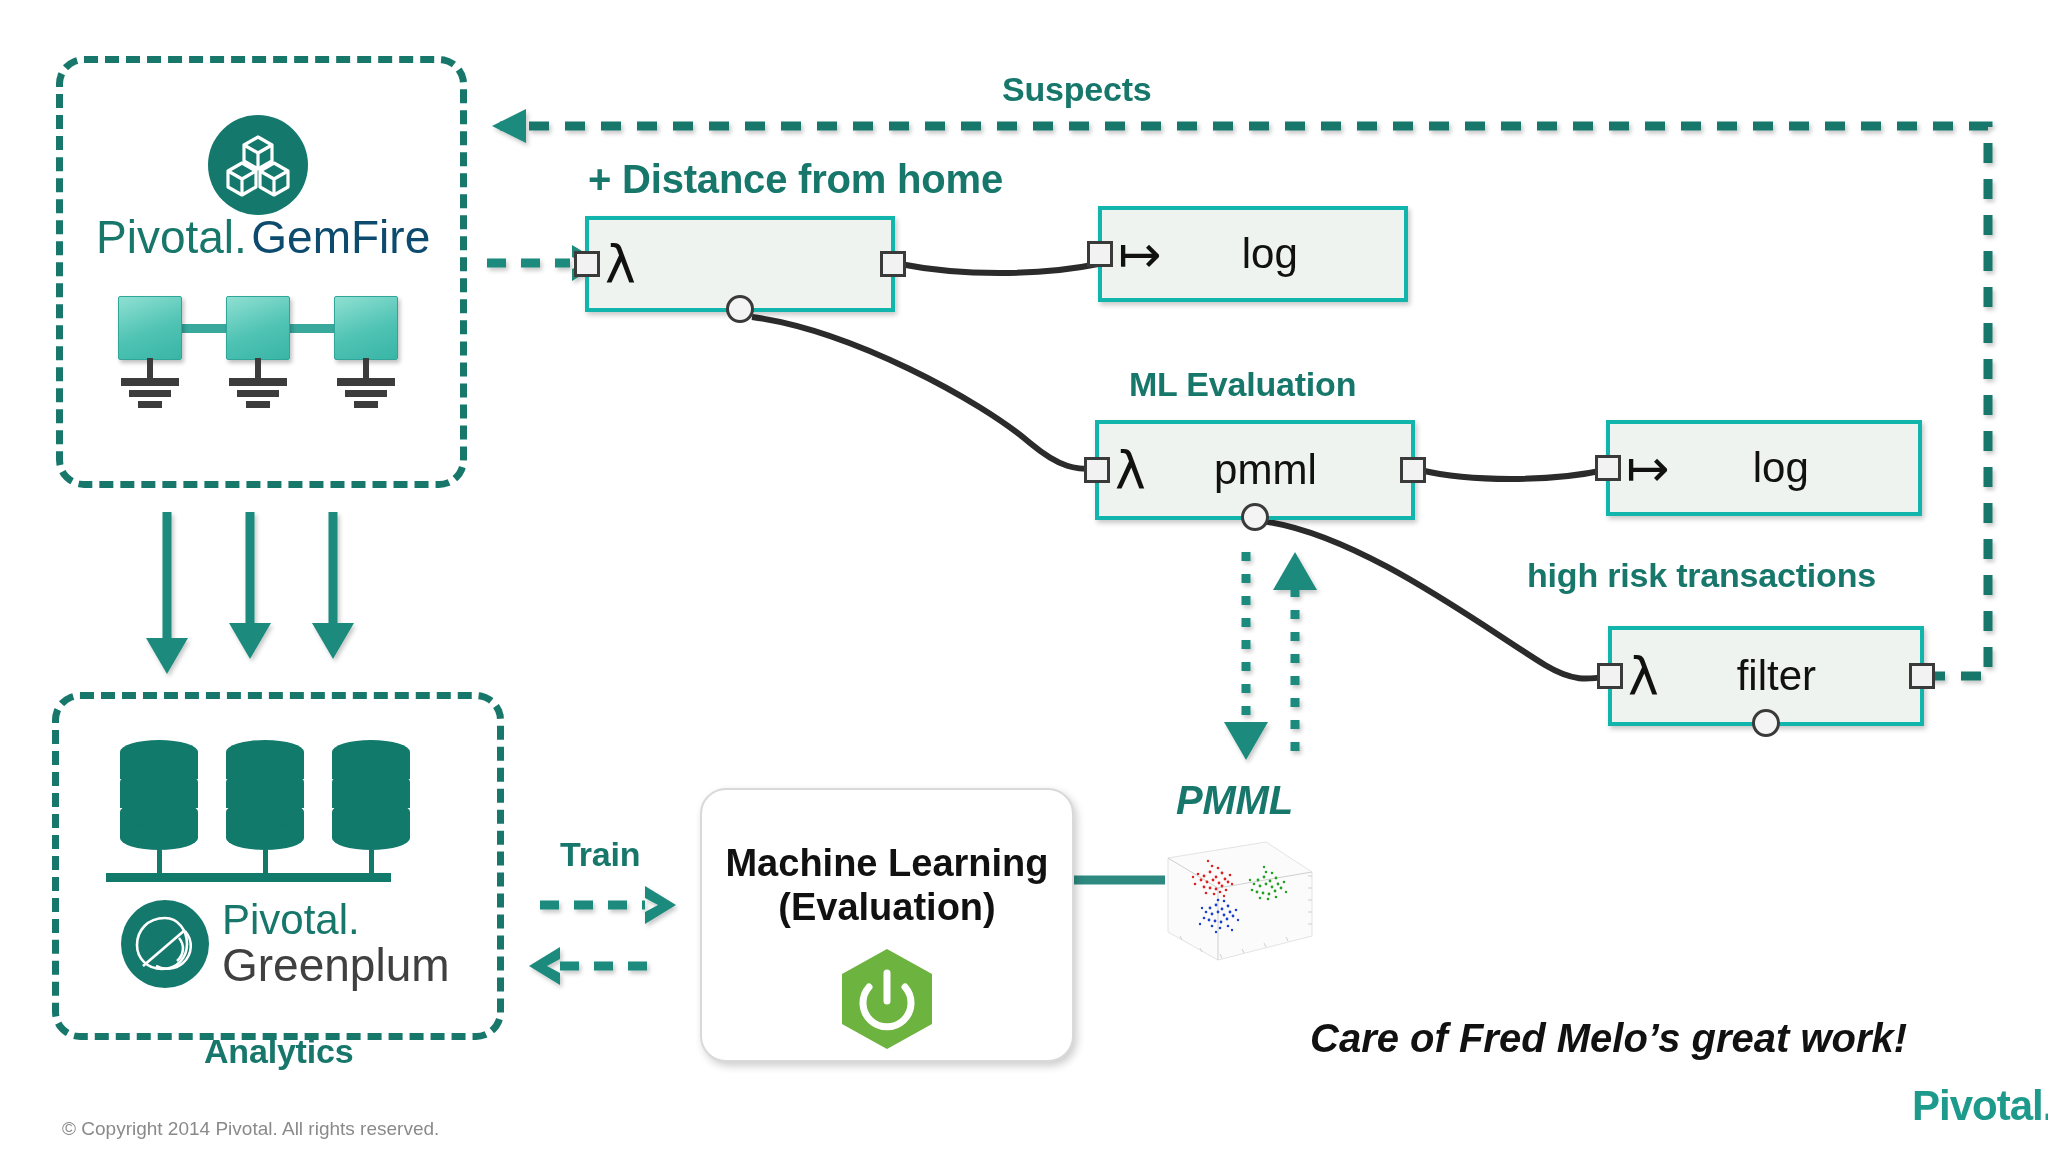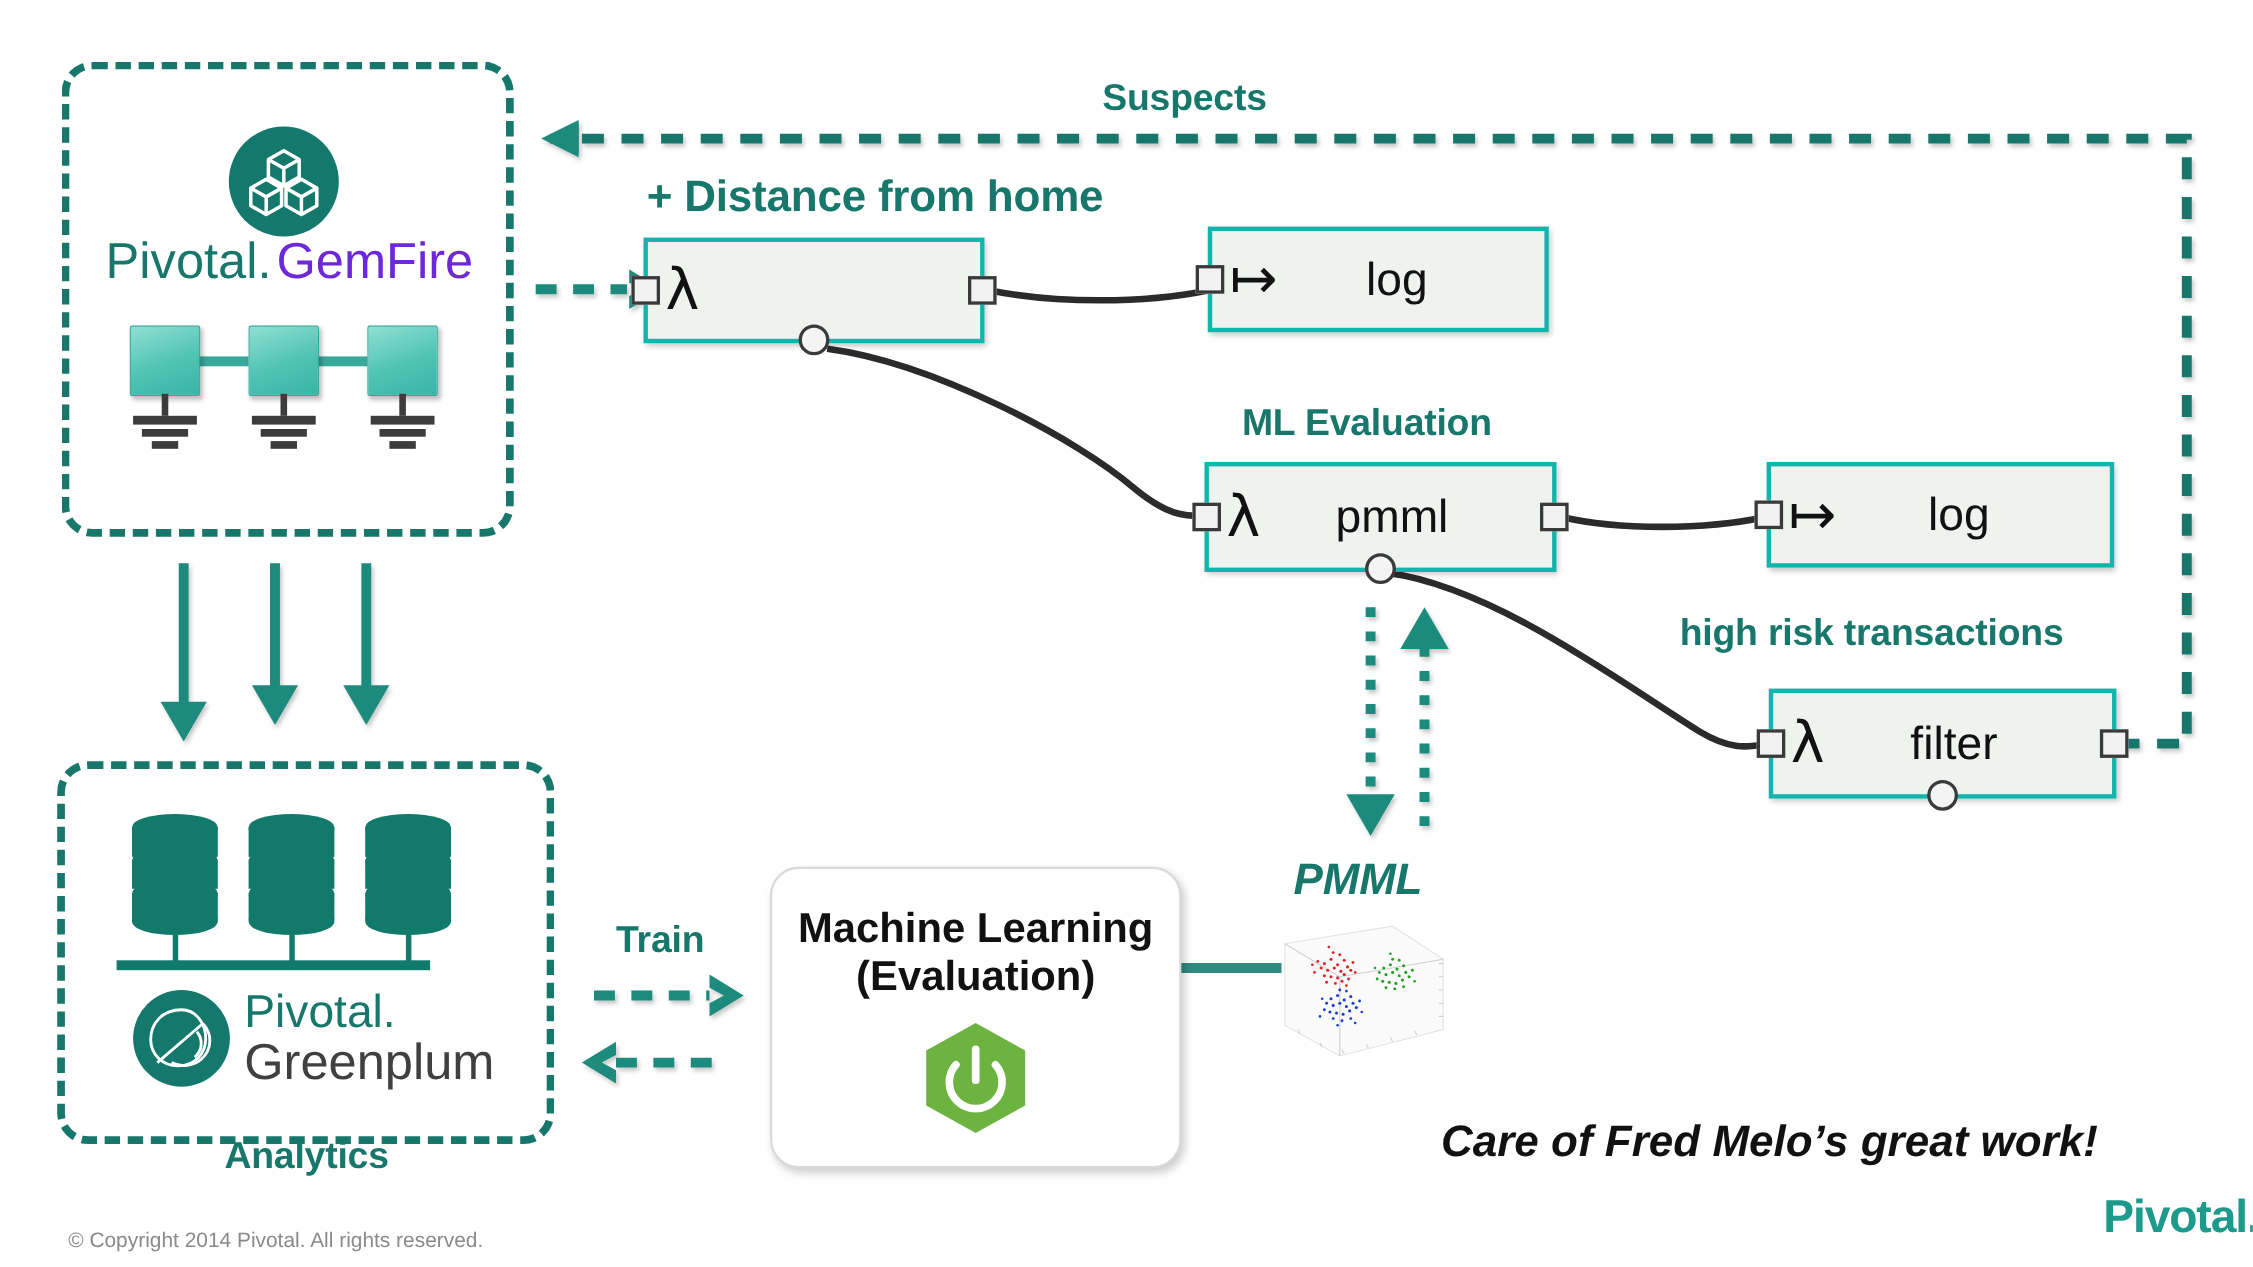"GemFire" span { color: #6d28d9 -> #0c4a6e }
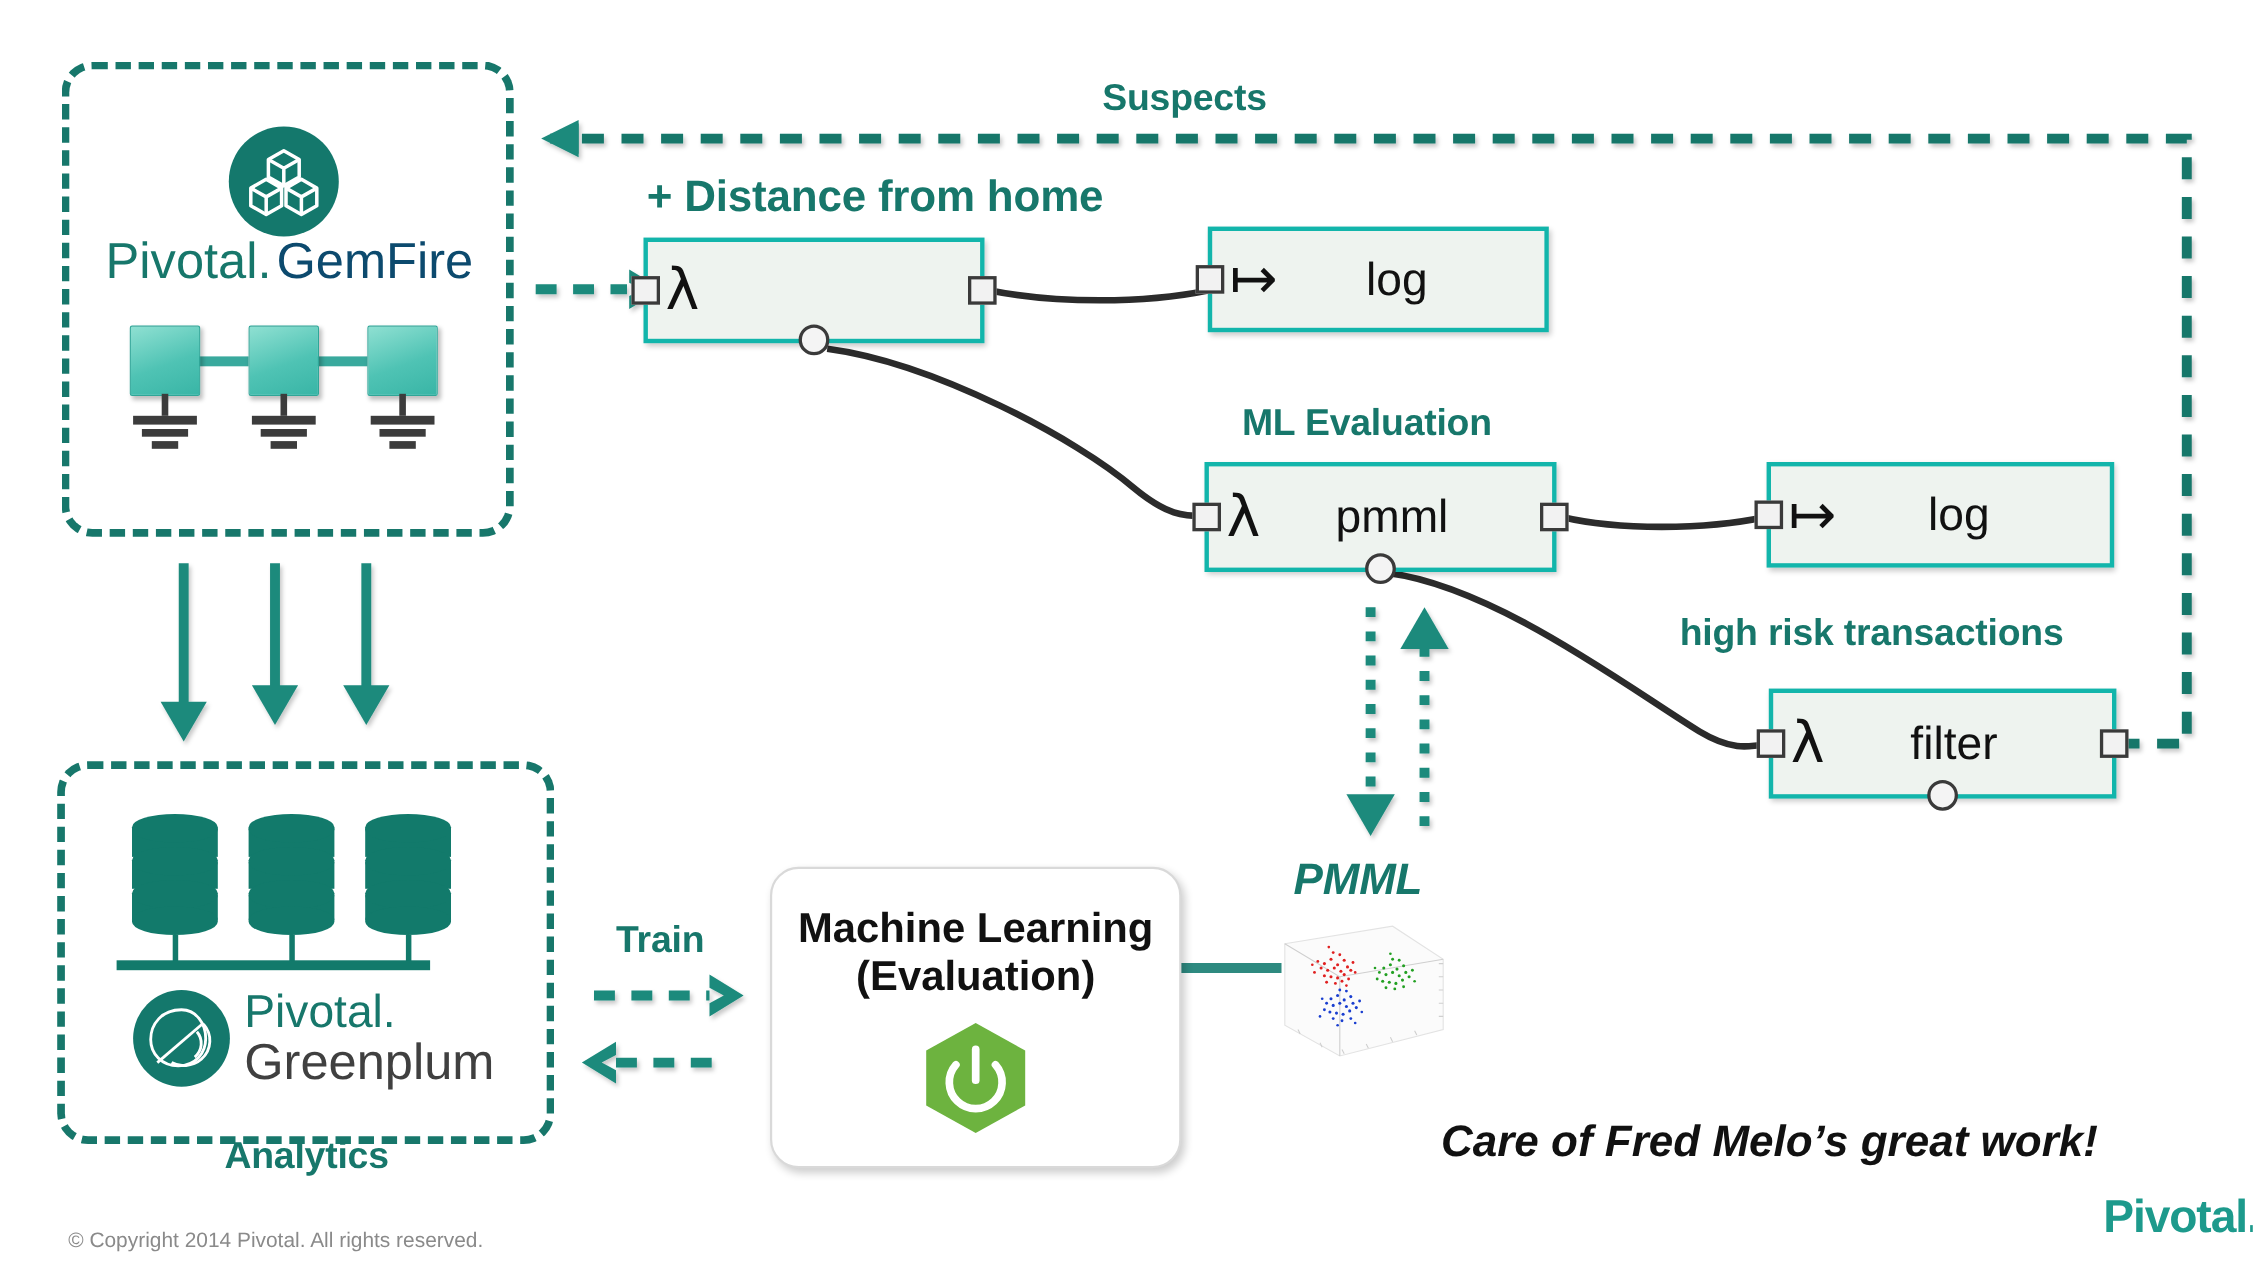"Machine Learning" div.mltitle { margin-top: 32px -> 51px }
